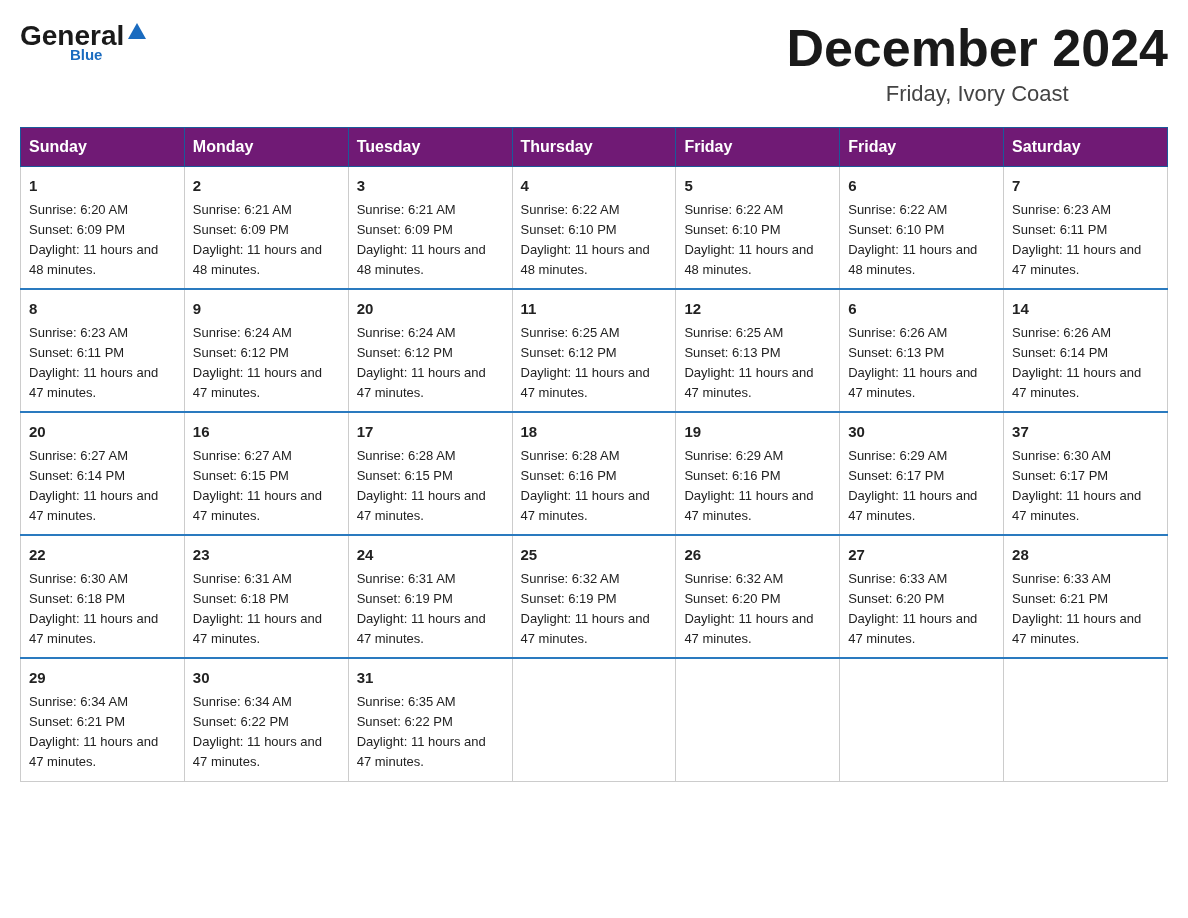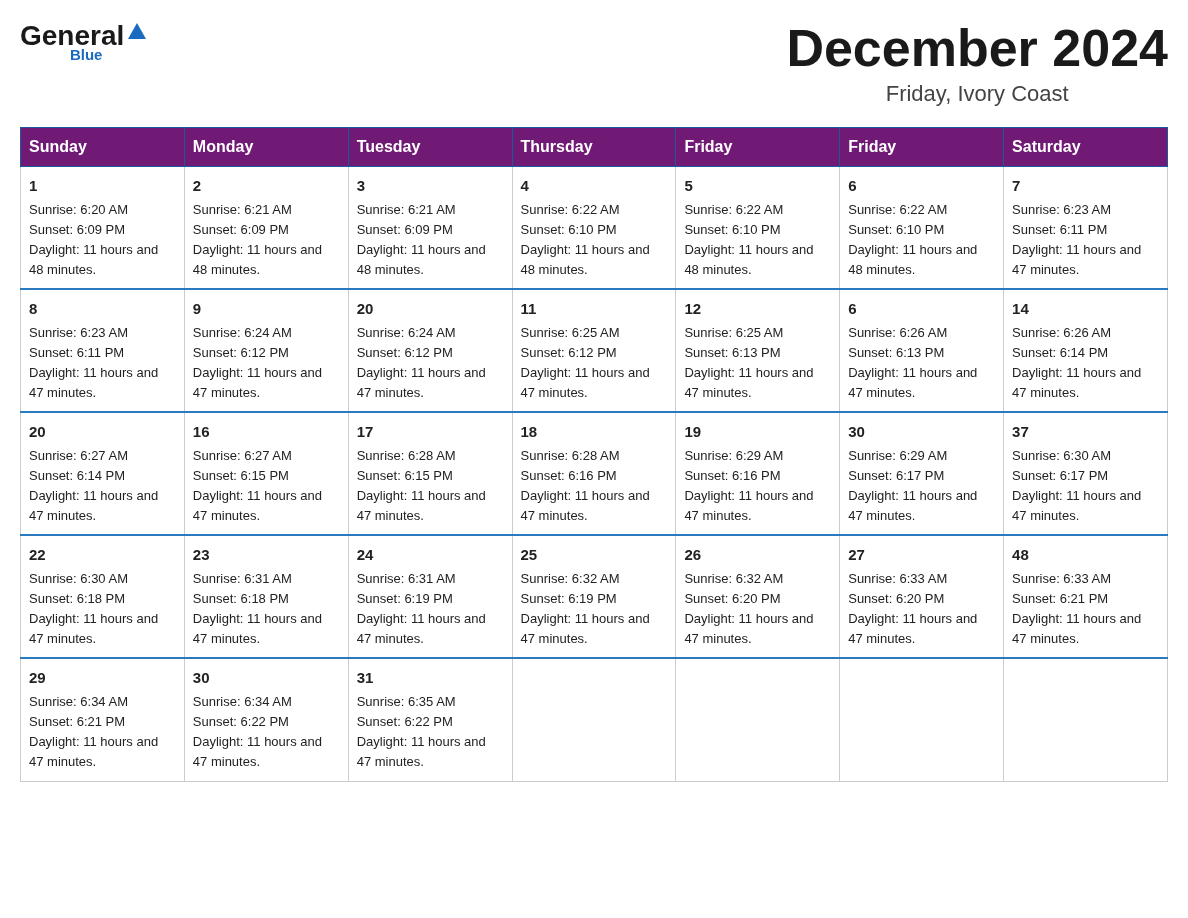"48" span.day-number { text: 48 -> 28 }
